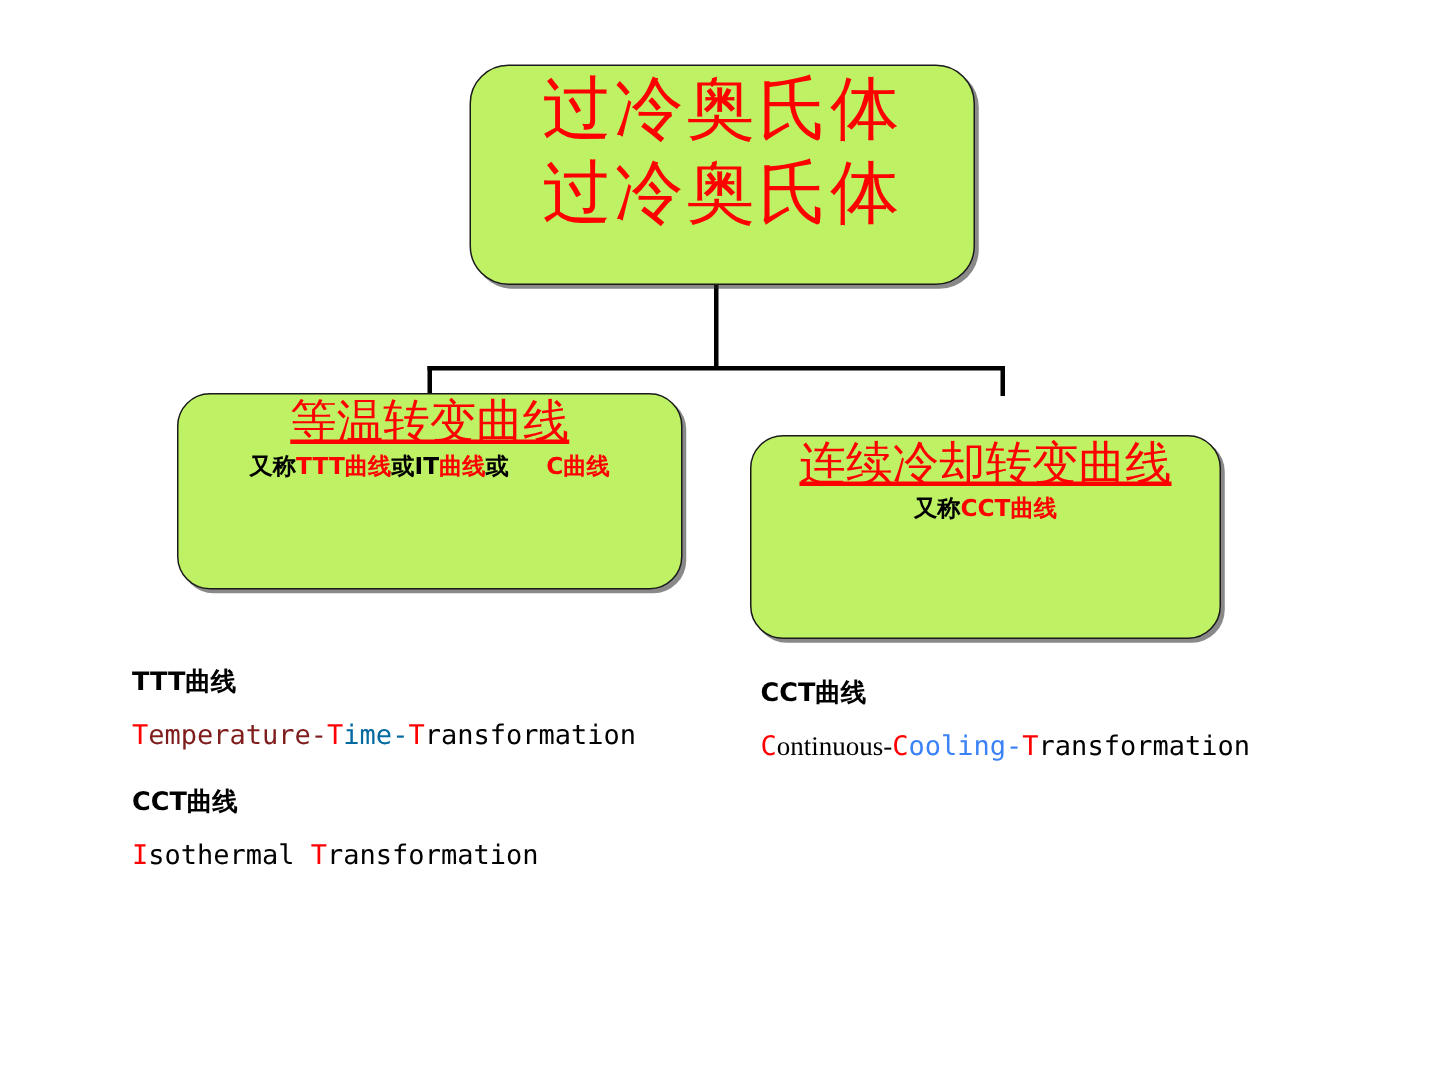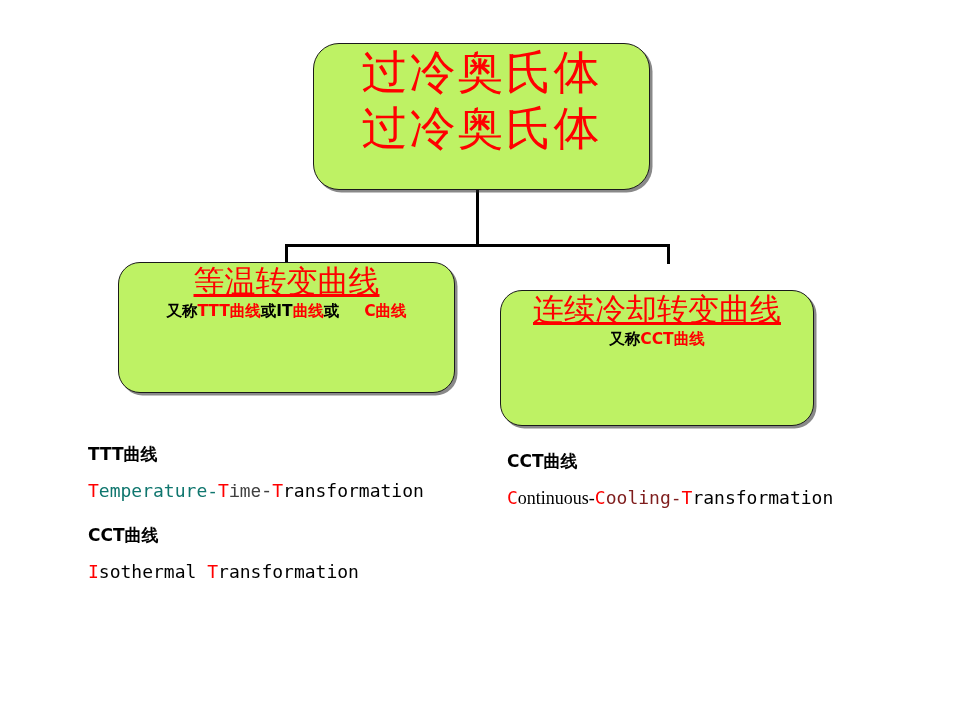"emperature-" span { color: #0f766e -> #7f1d1d }
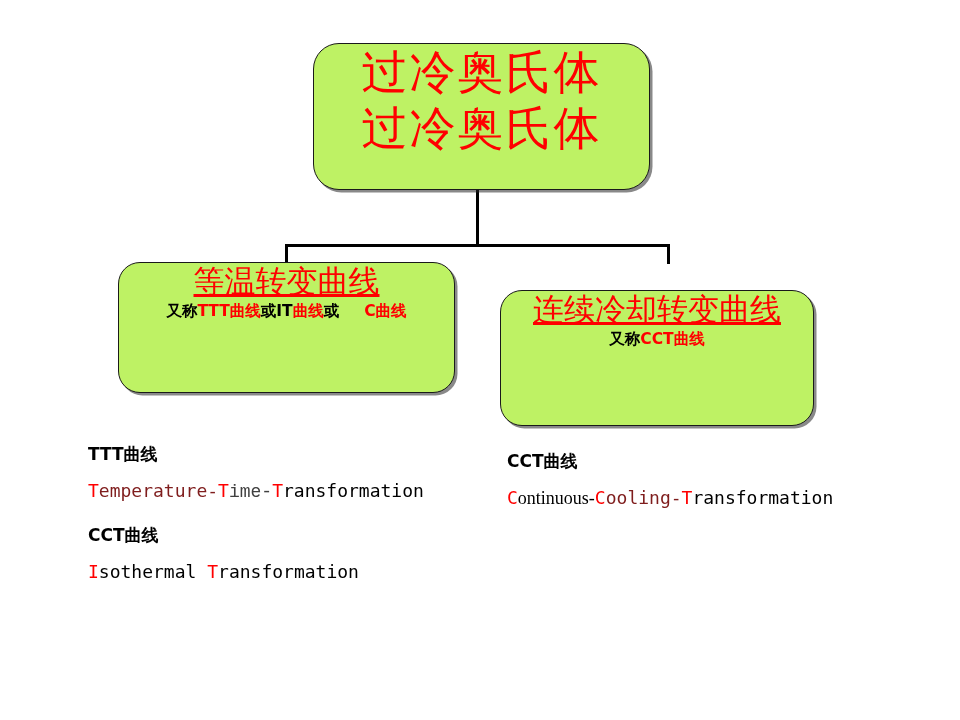"ime-" span { color: #404040 -> #0369a1; font-family: Liberation Mono, monospace -> none }
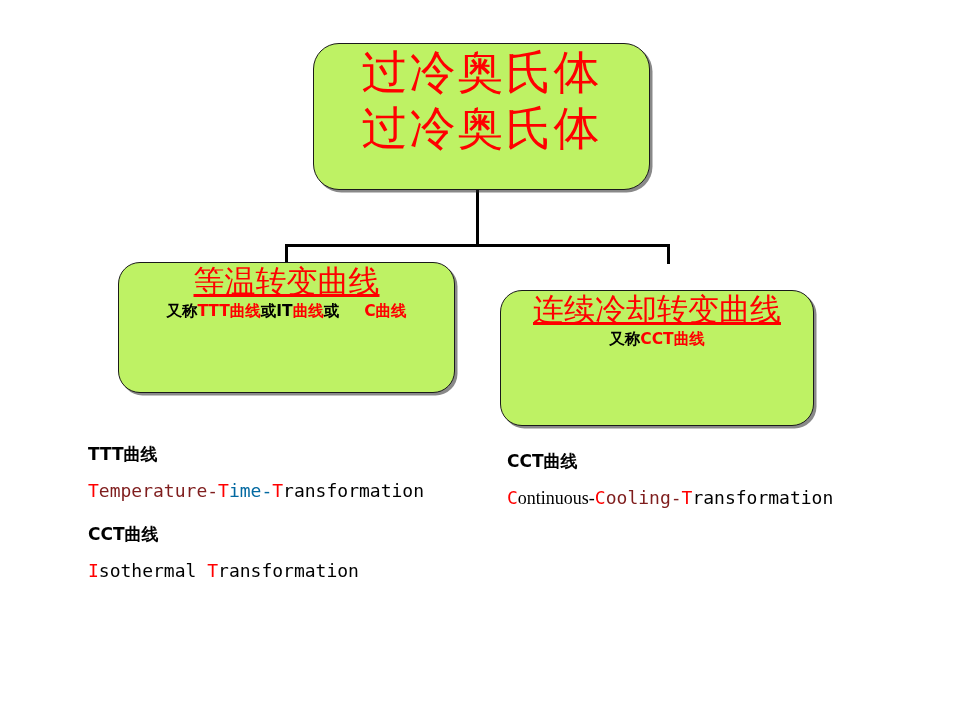"ooling-" span { color: #7f1d1d -> #3b82f6 }
